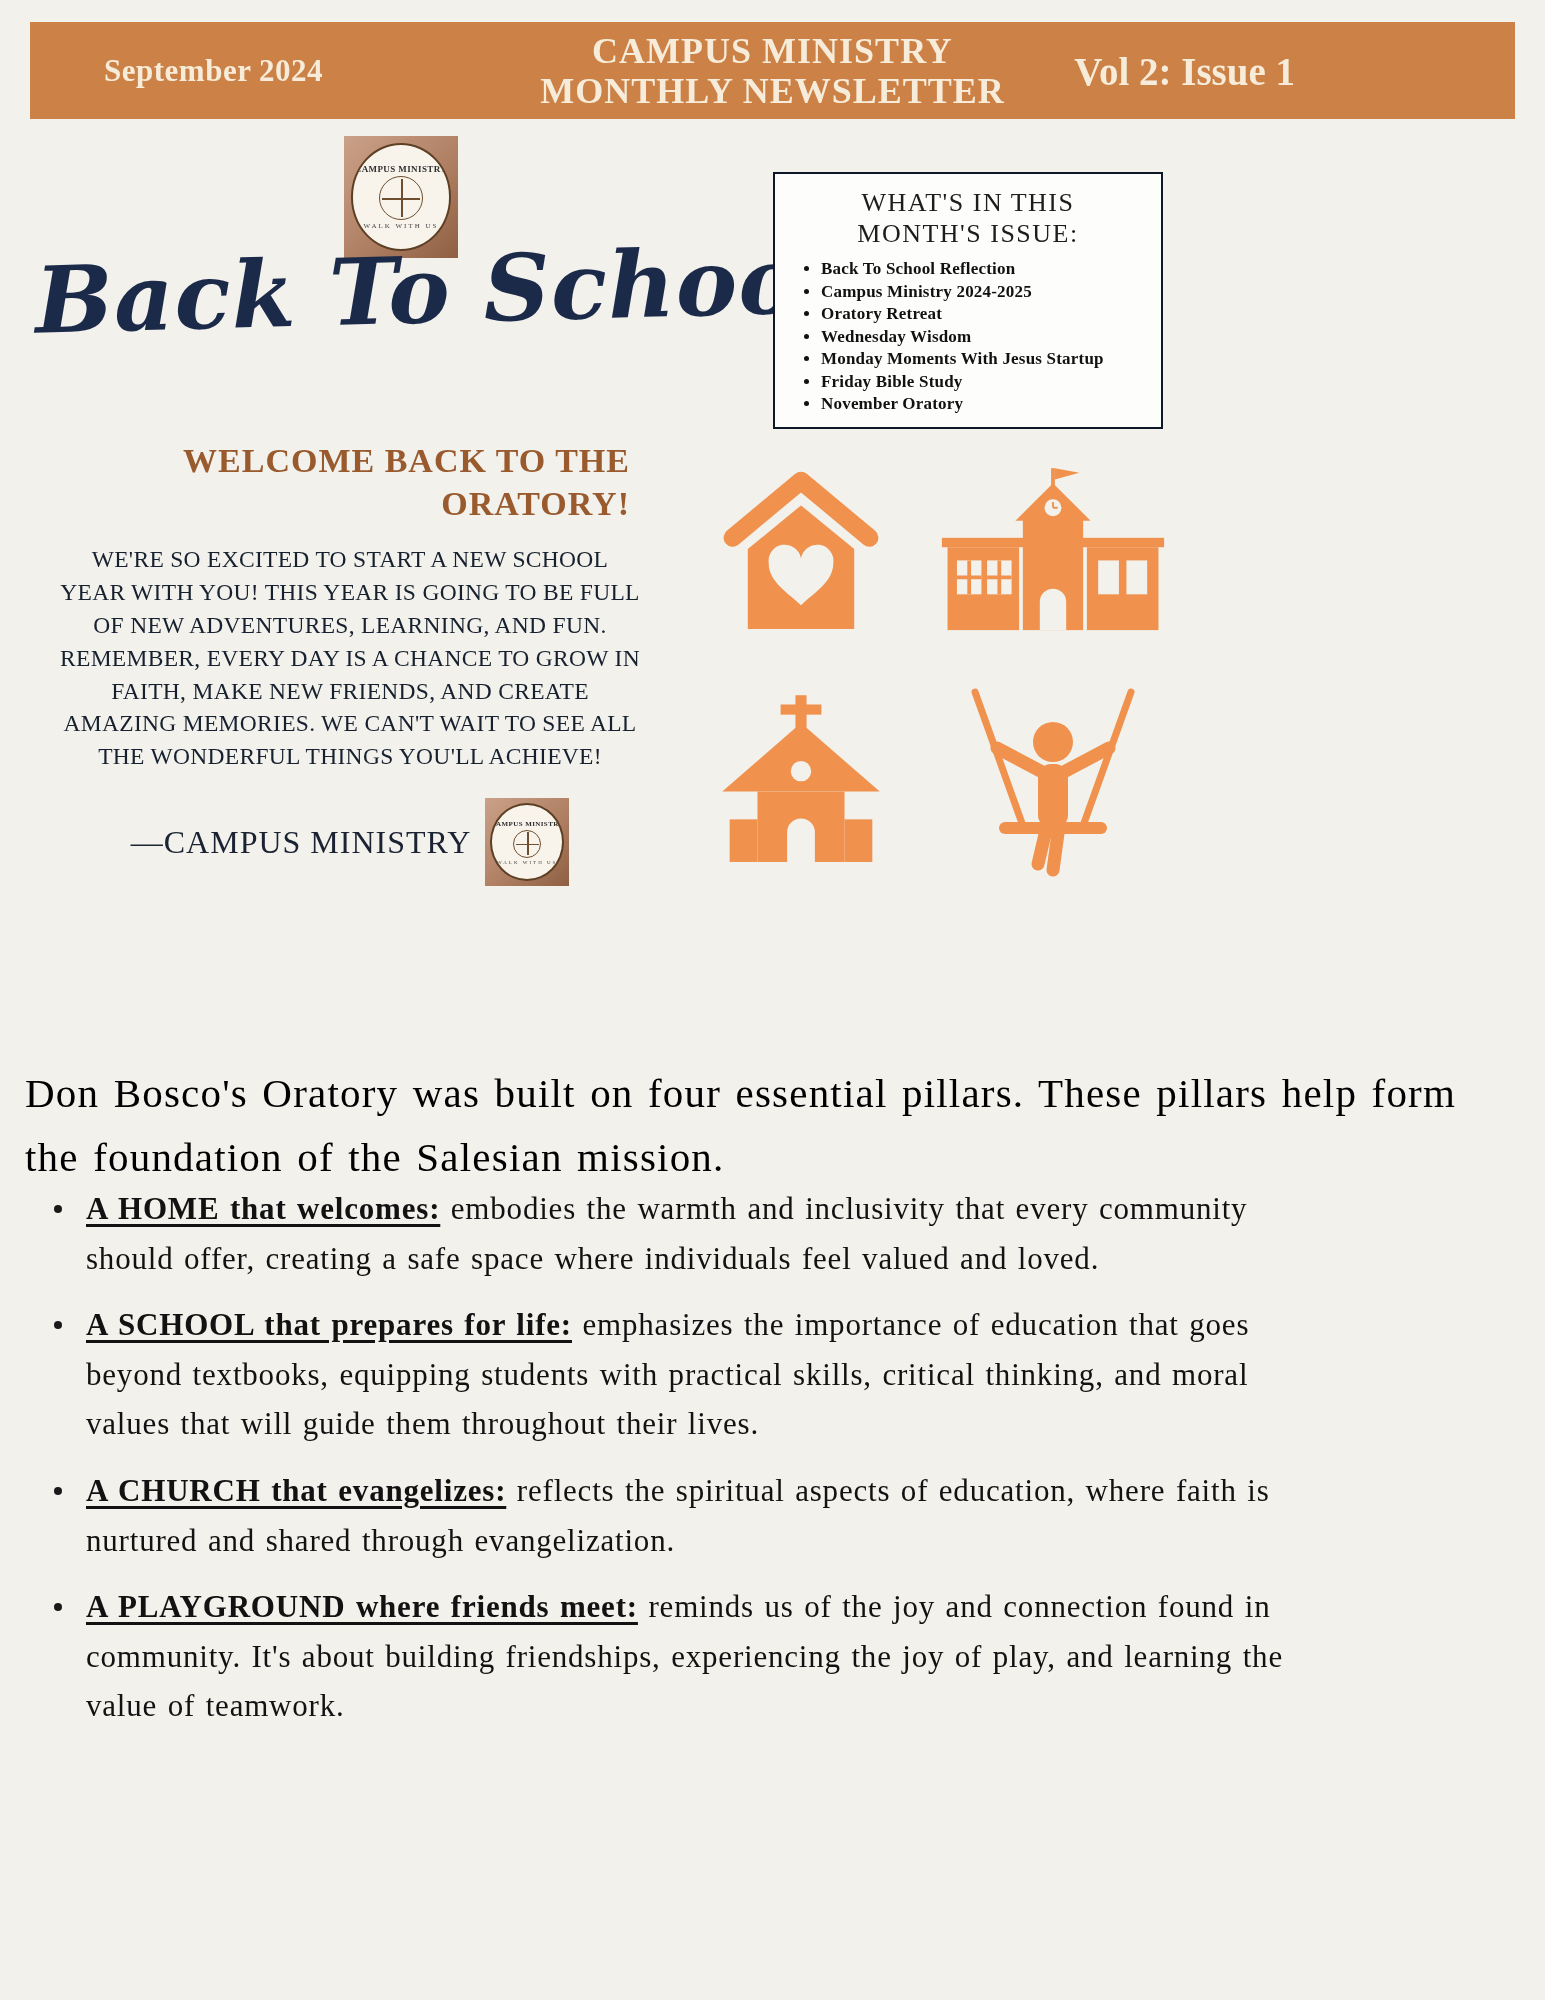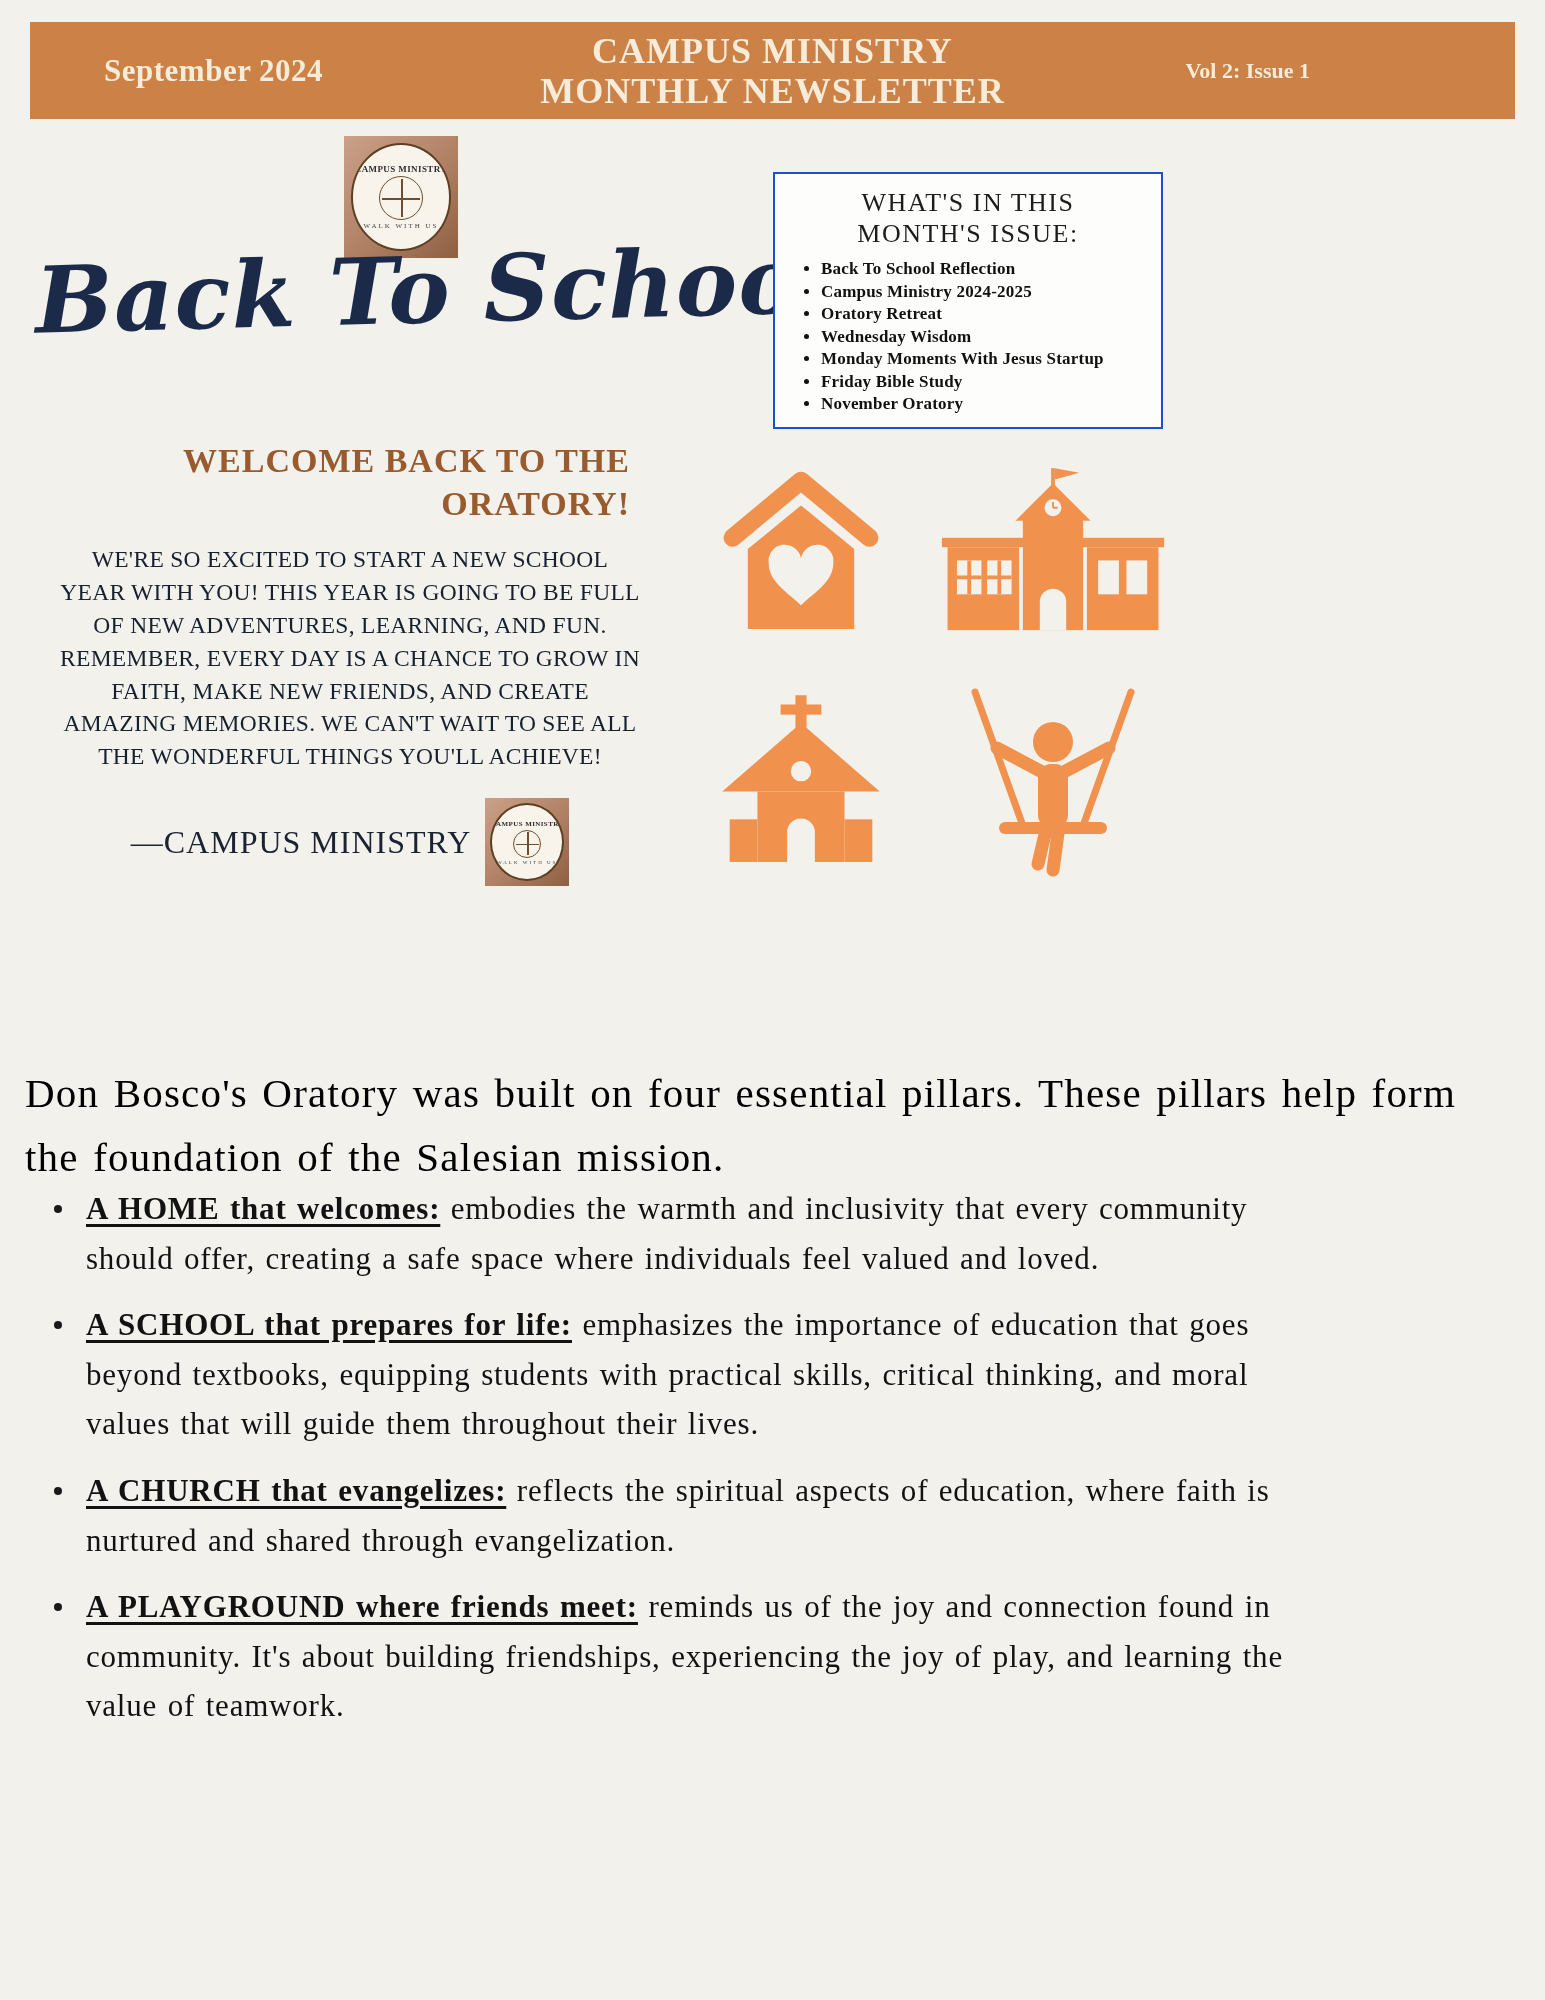"Vol 2: Issue 1" .topbar-issue { font-size: 22px -> 39px; right: 205px -> 220px }
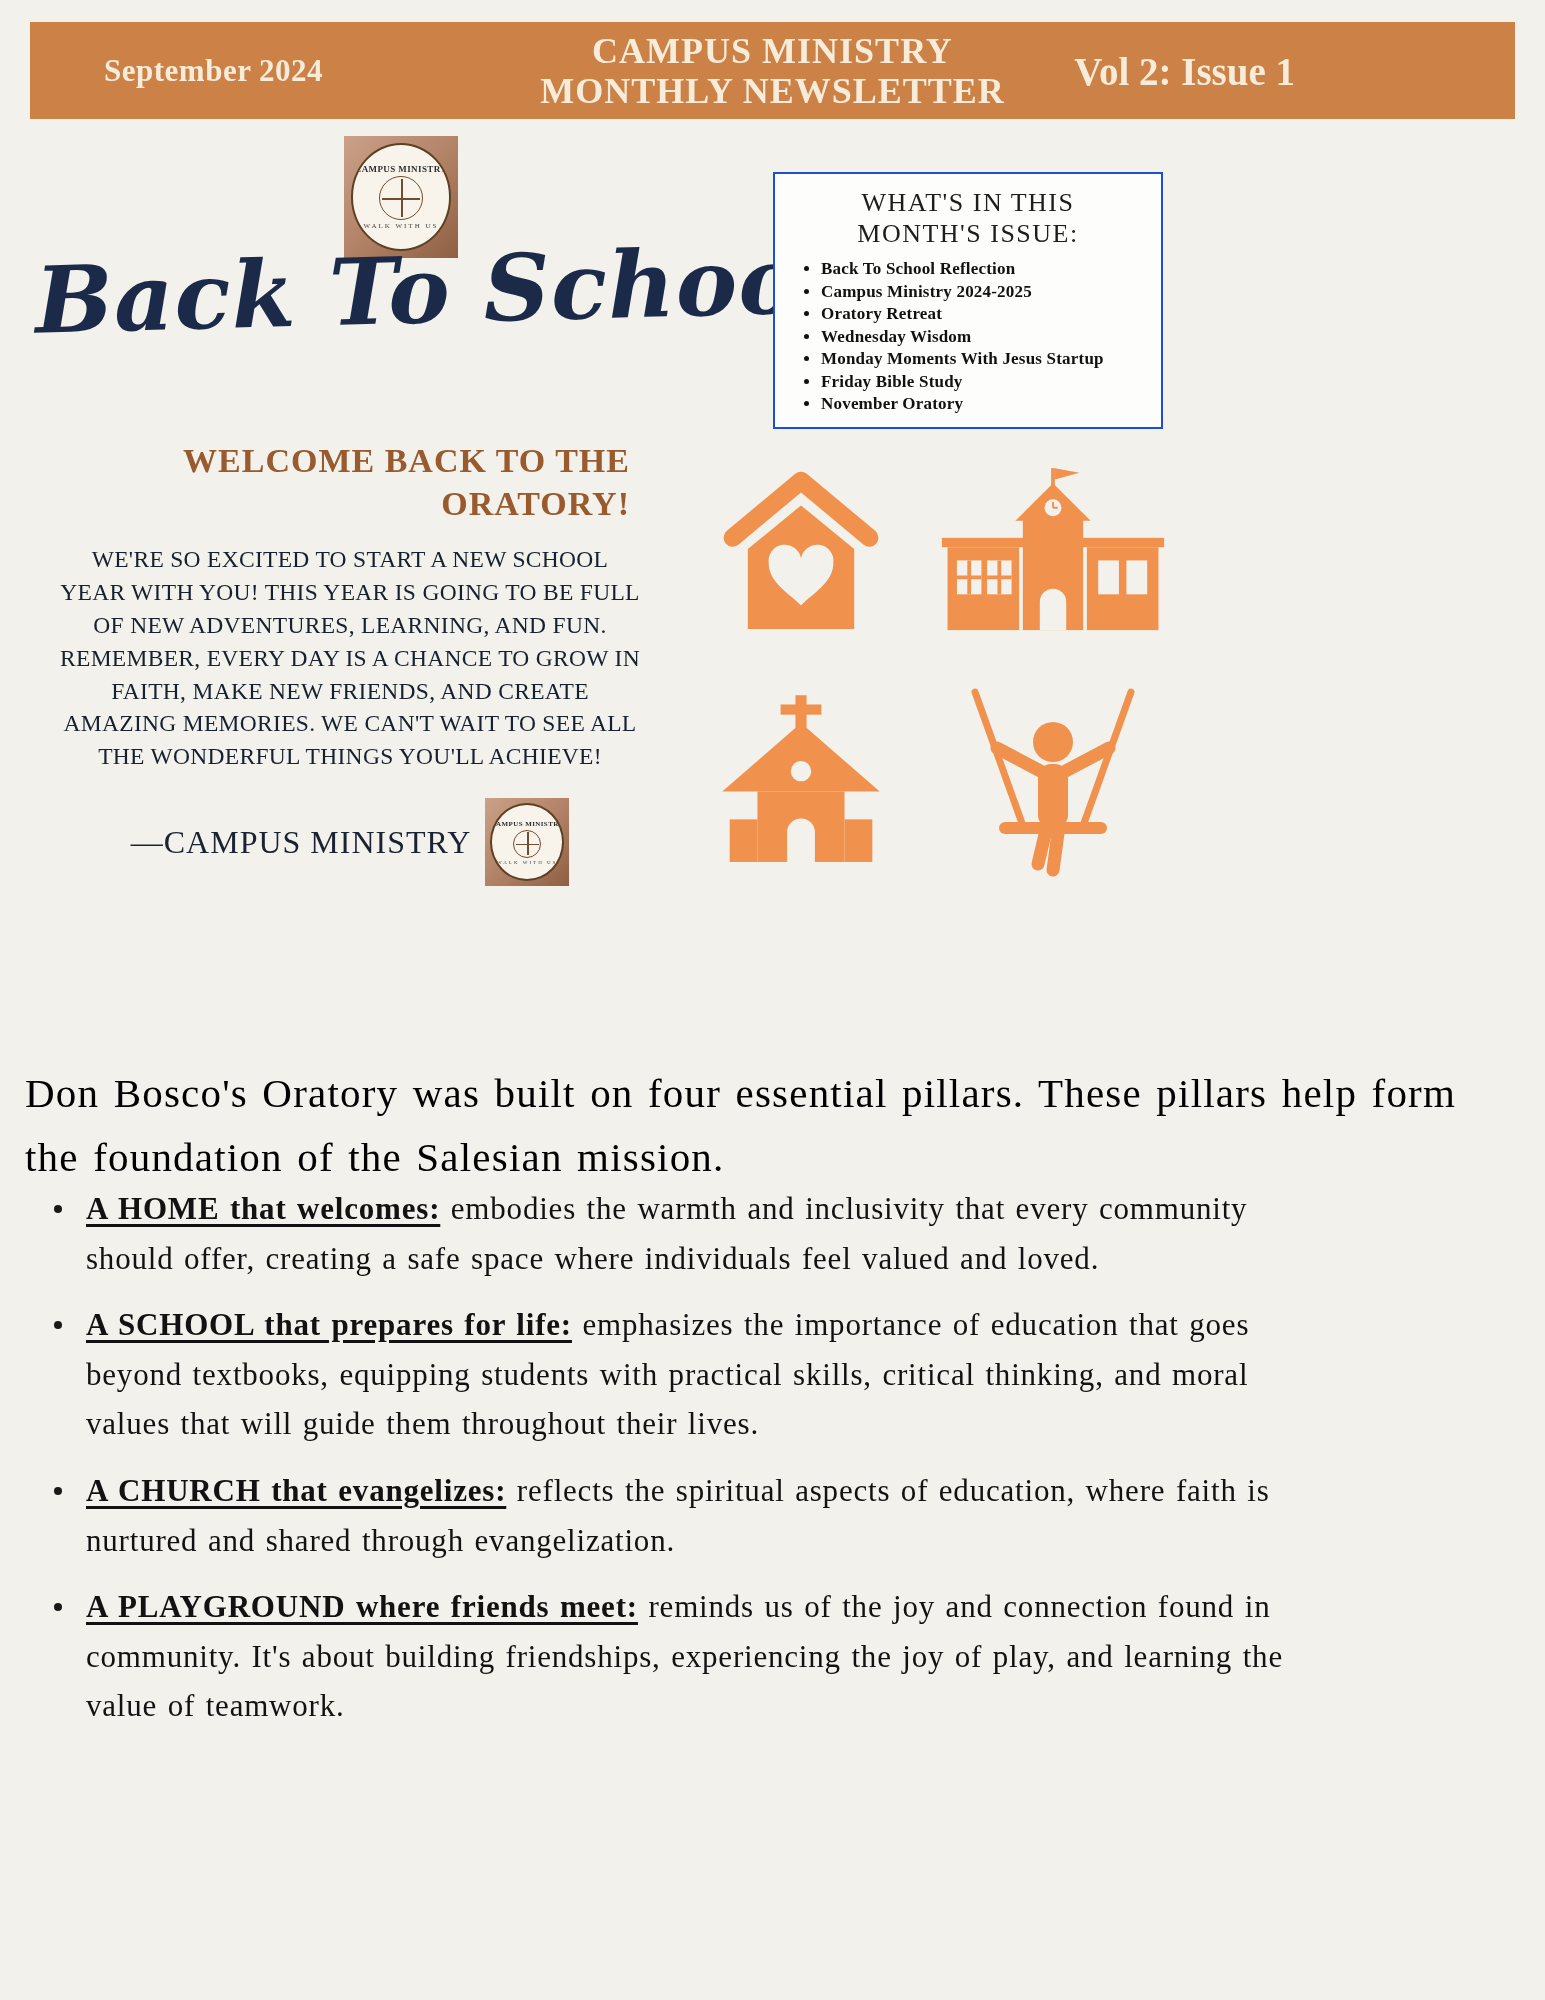"WHAT'S IN THIS" .toc { border: 2px solid #1d4ed8 -> 2px solid #0f172a }
